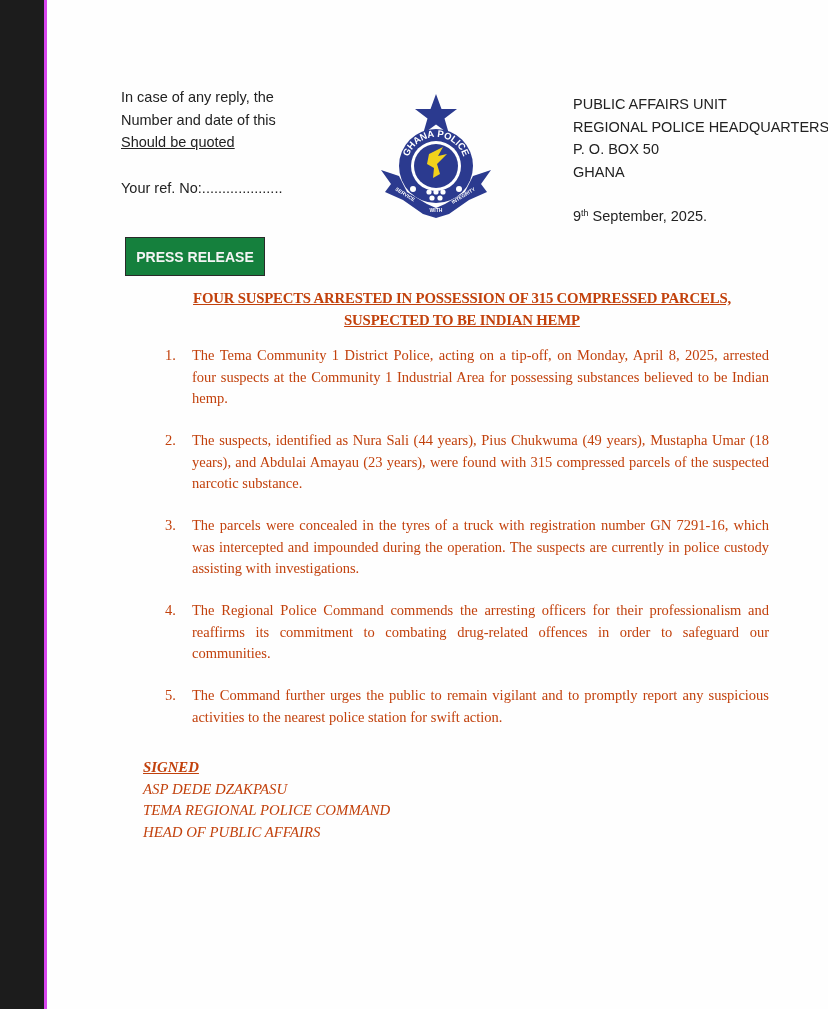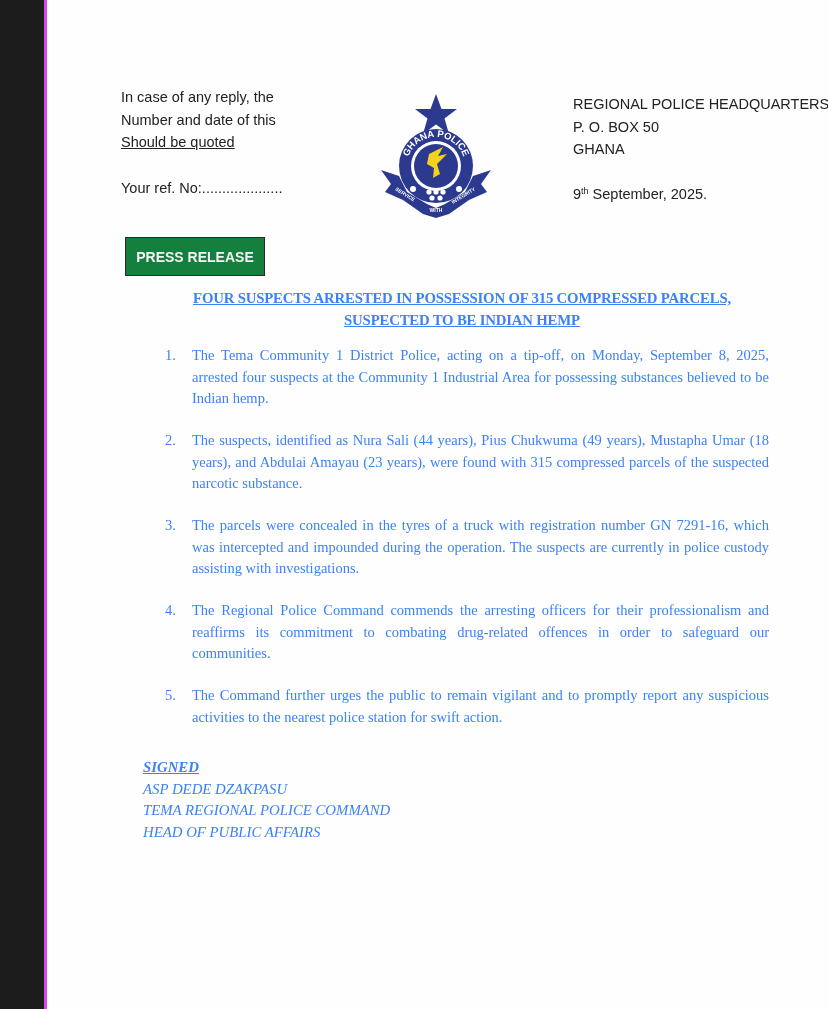"PUBLIC AFFAIRS UNIT" div { html: none -> <div>PUBLIC AFFAIRS UNIT</div> }
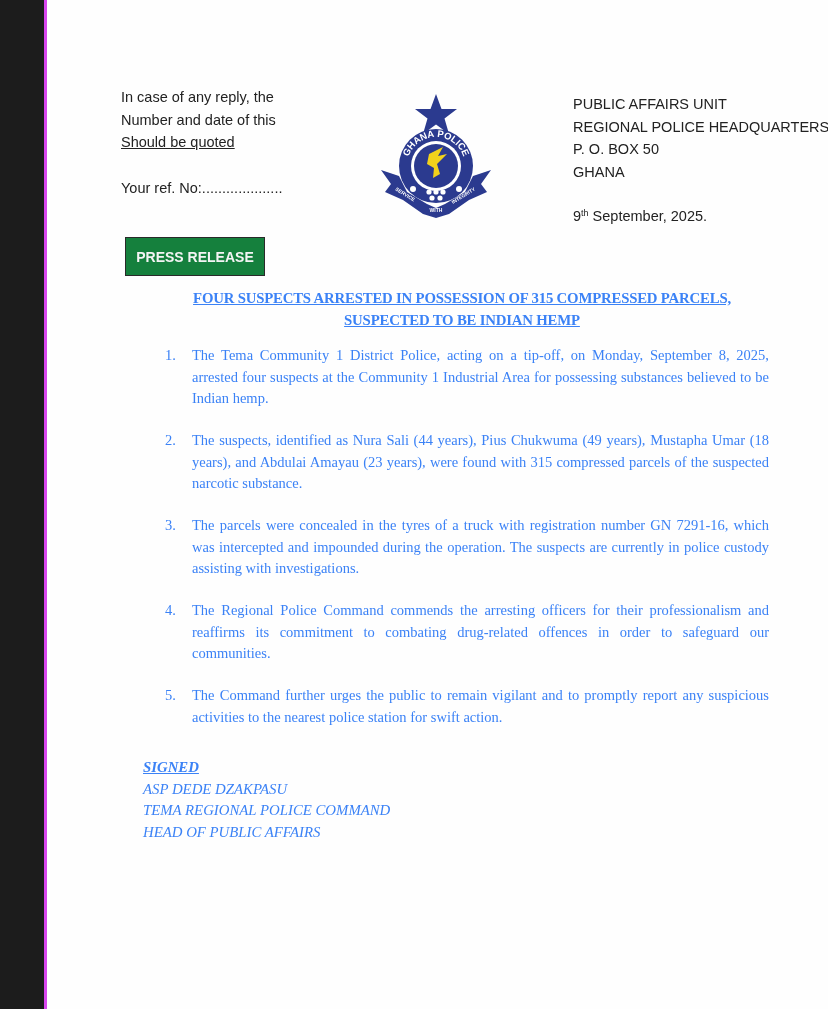"FOUR SUSPECTS ARRESTED IN POSSESSION" .serif { color: #3b82f6 -> #c2410c }
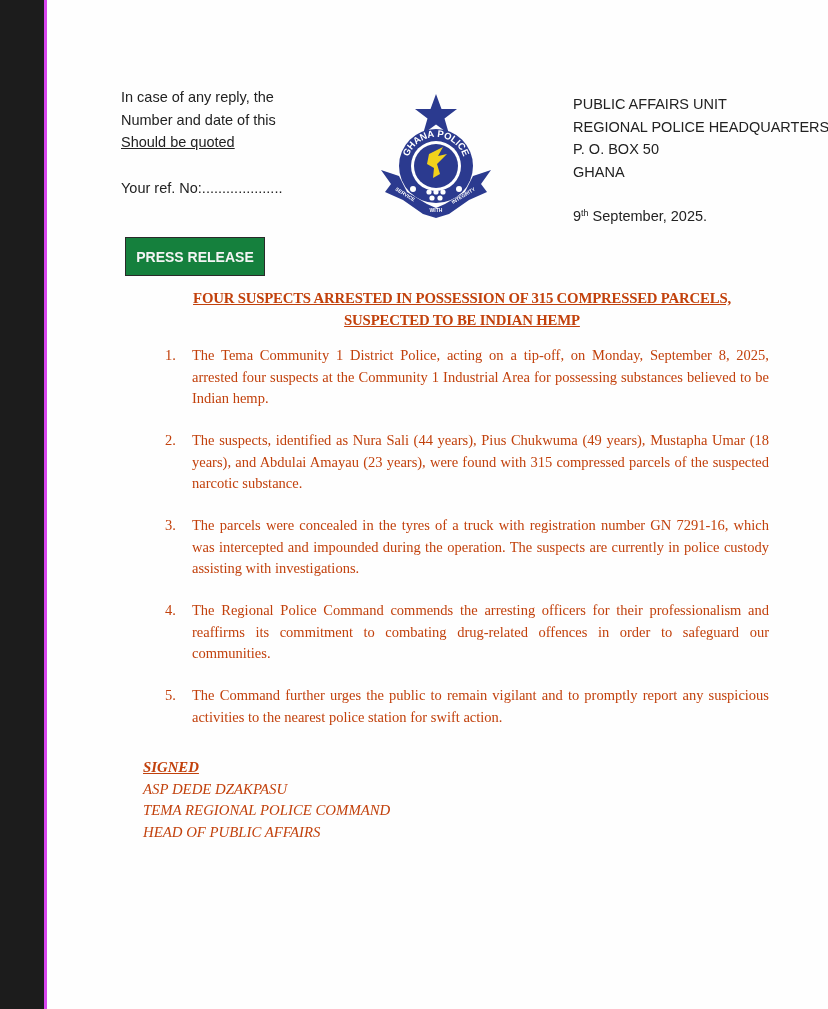"The Tema Community 1 District" span.txt { text: September -> April }
